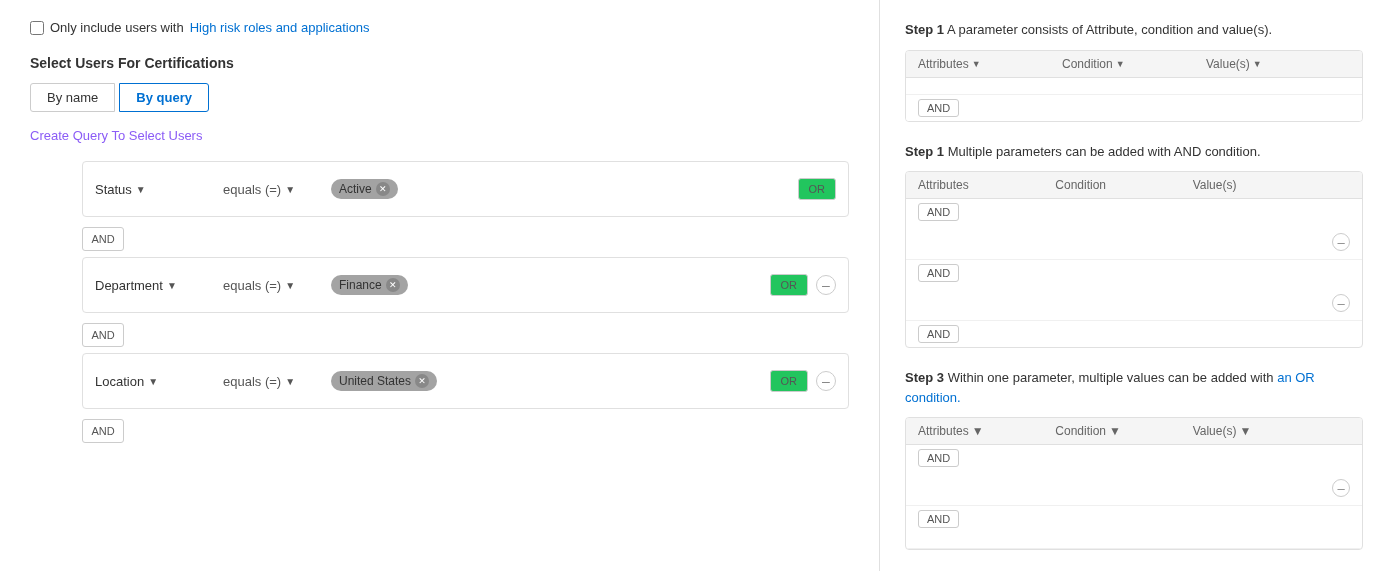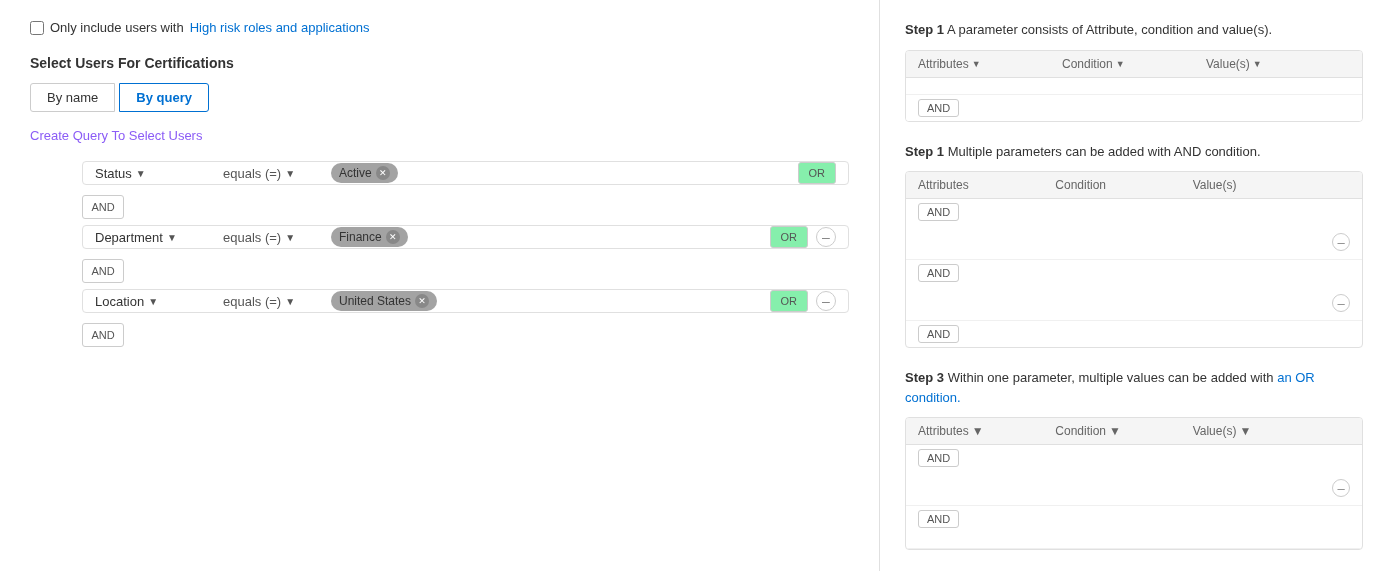"Status" .query-row { padding: 0 12px -> 16px 12px }
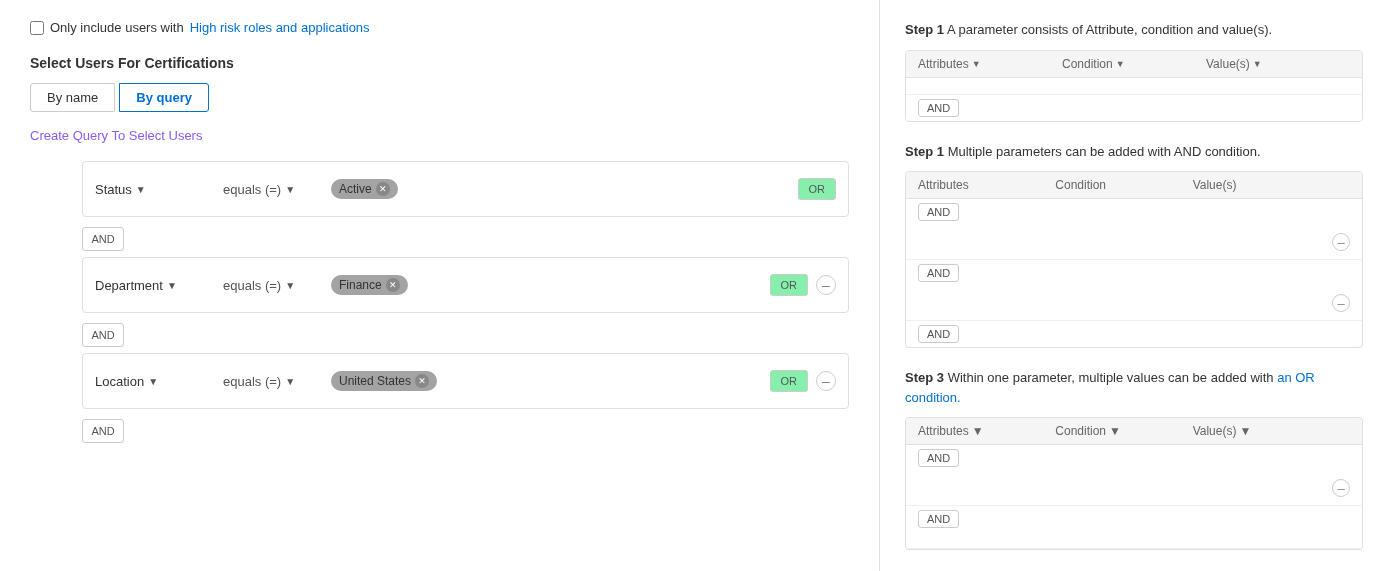"OR" .or-btn { background: #86efac -> #22c55e }
